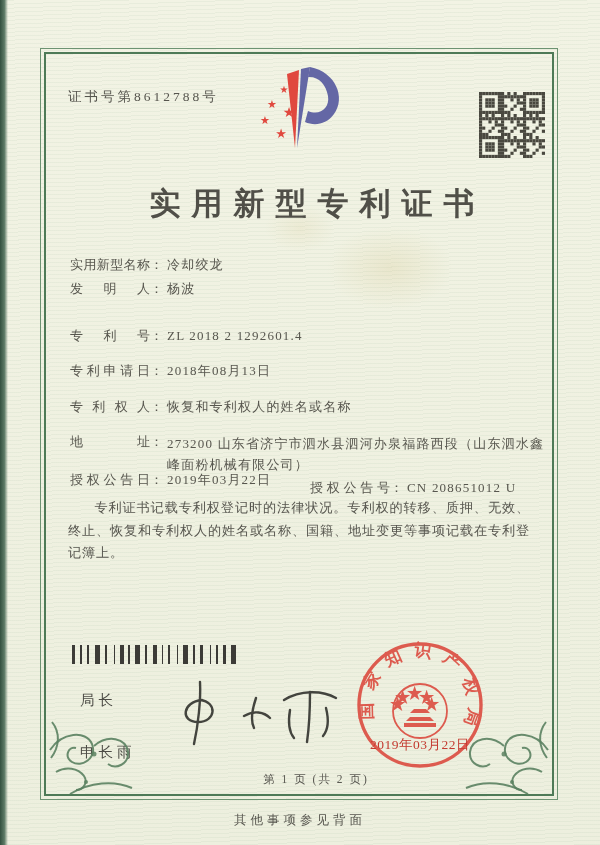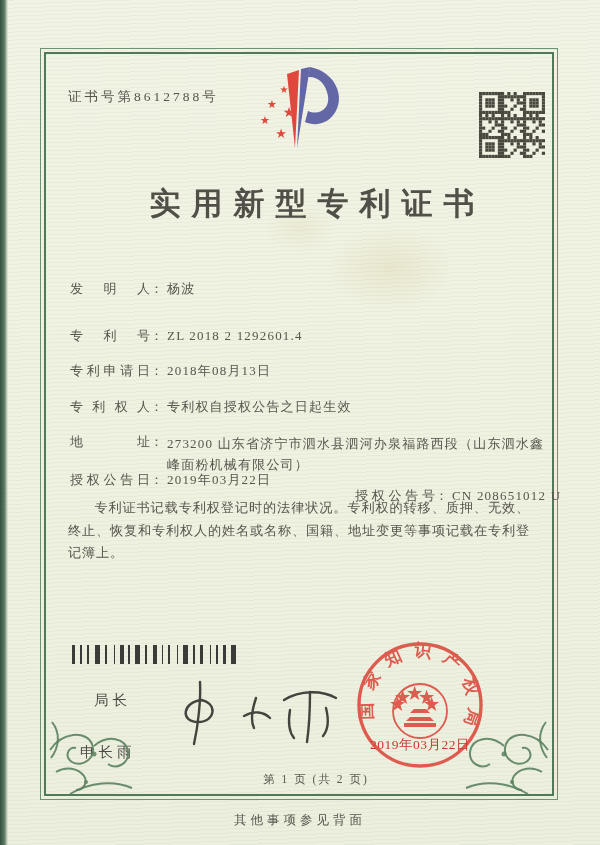"实用新型名称： 冷却绞龙" div.row { html: none -> <div> <span>实用新型名称</span><span>：</span><span>冷却绞龙</span> </div> }
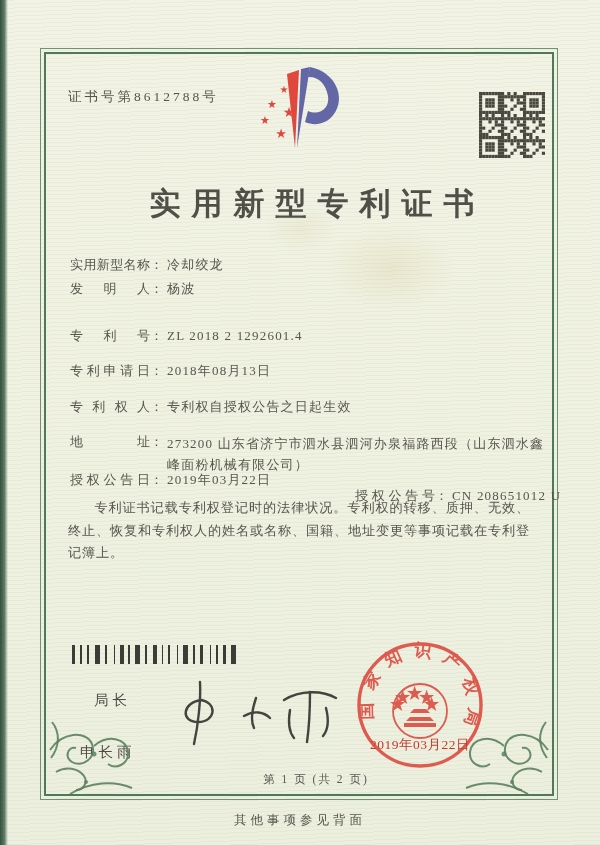"专利权自授权公告之日起生效" span.val { text: 专利权自授权公告之日起生效 -> 恢复和专利权人的姓名或名称 }
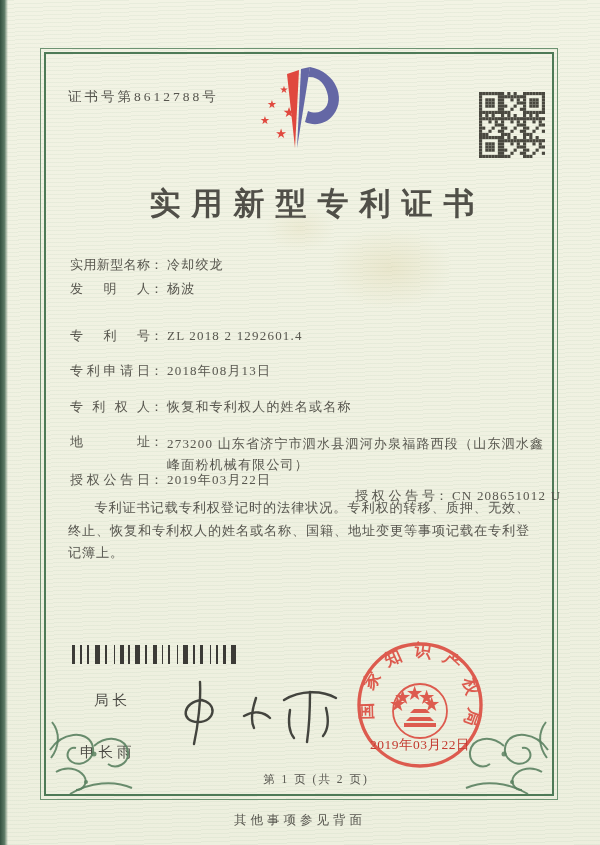"授权公告号： CN 208651012 U" .row .pair2 { margin-left: 45px -> none; top: 16px -> 8px }
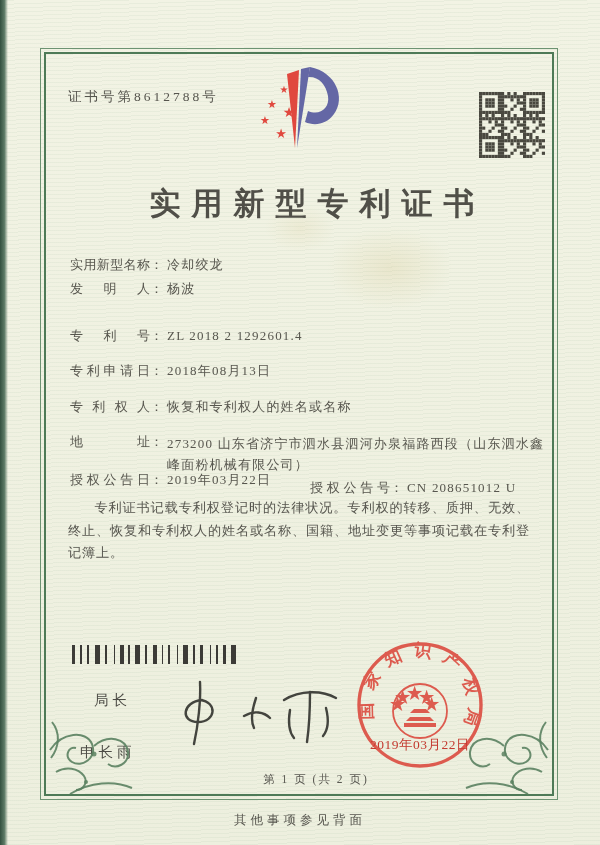"局长" .director-title { margin-left: 14px -> none }
